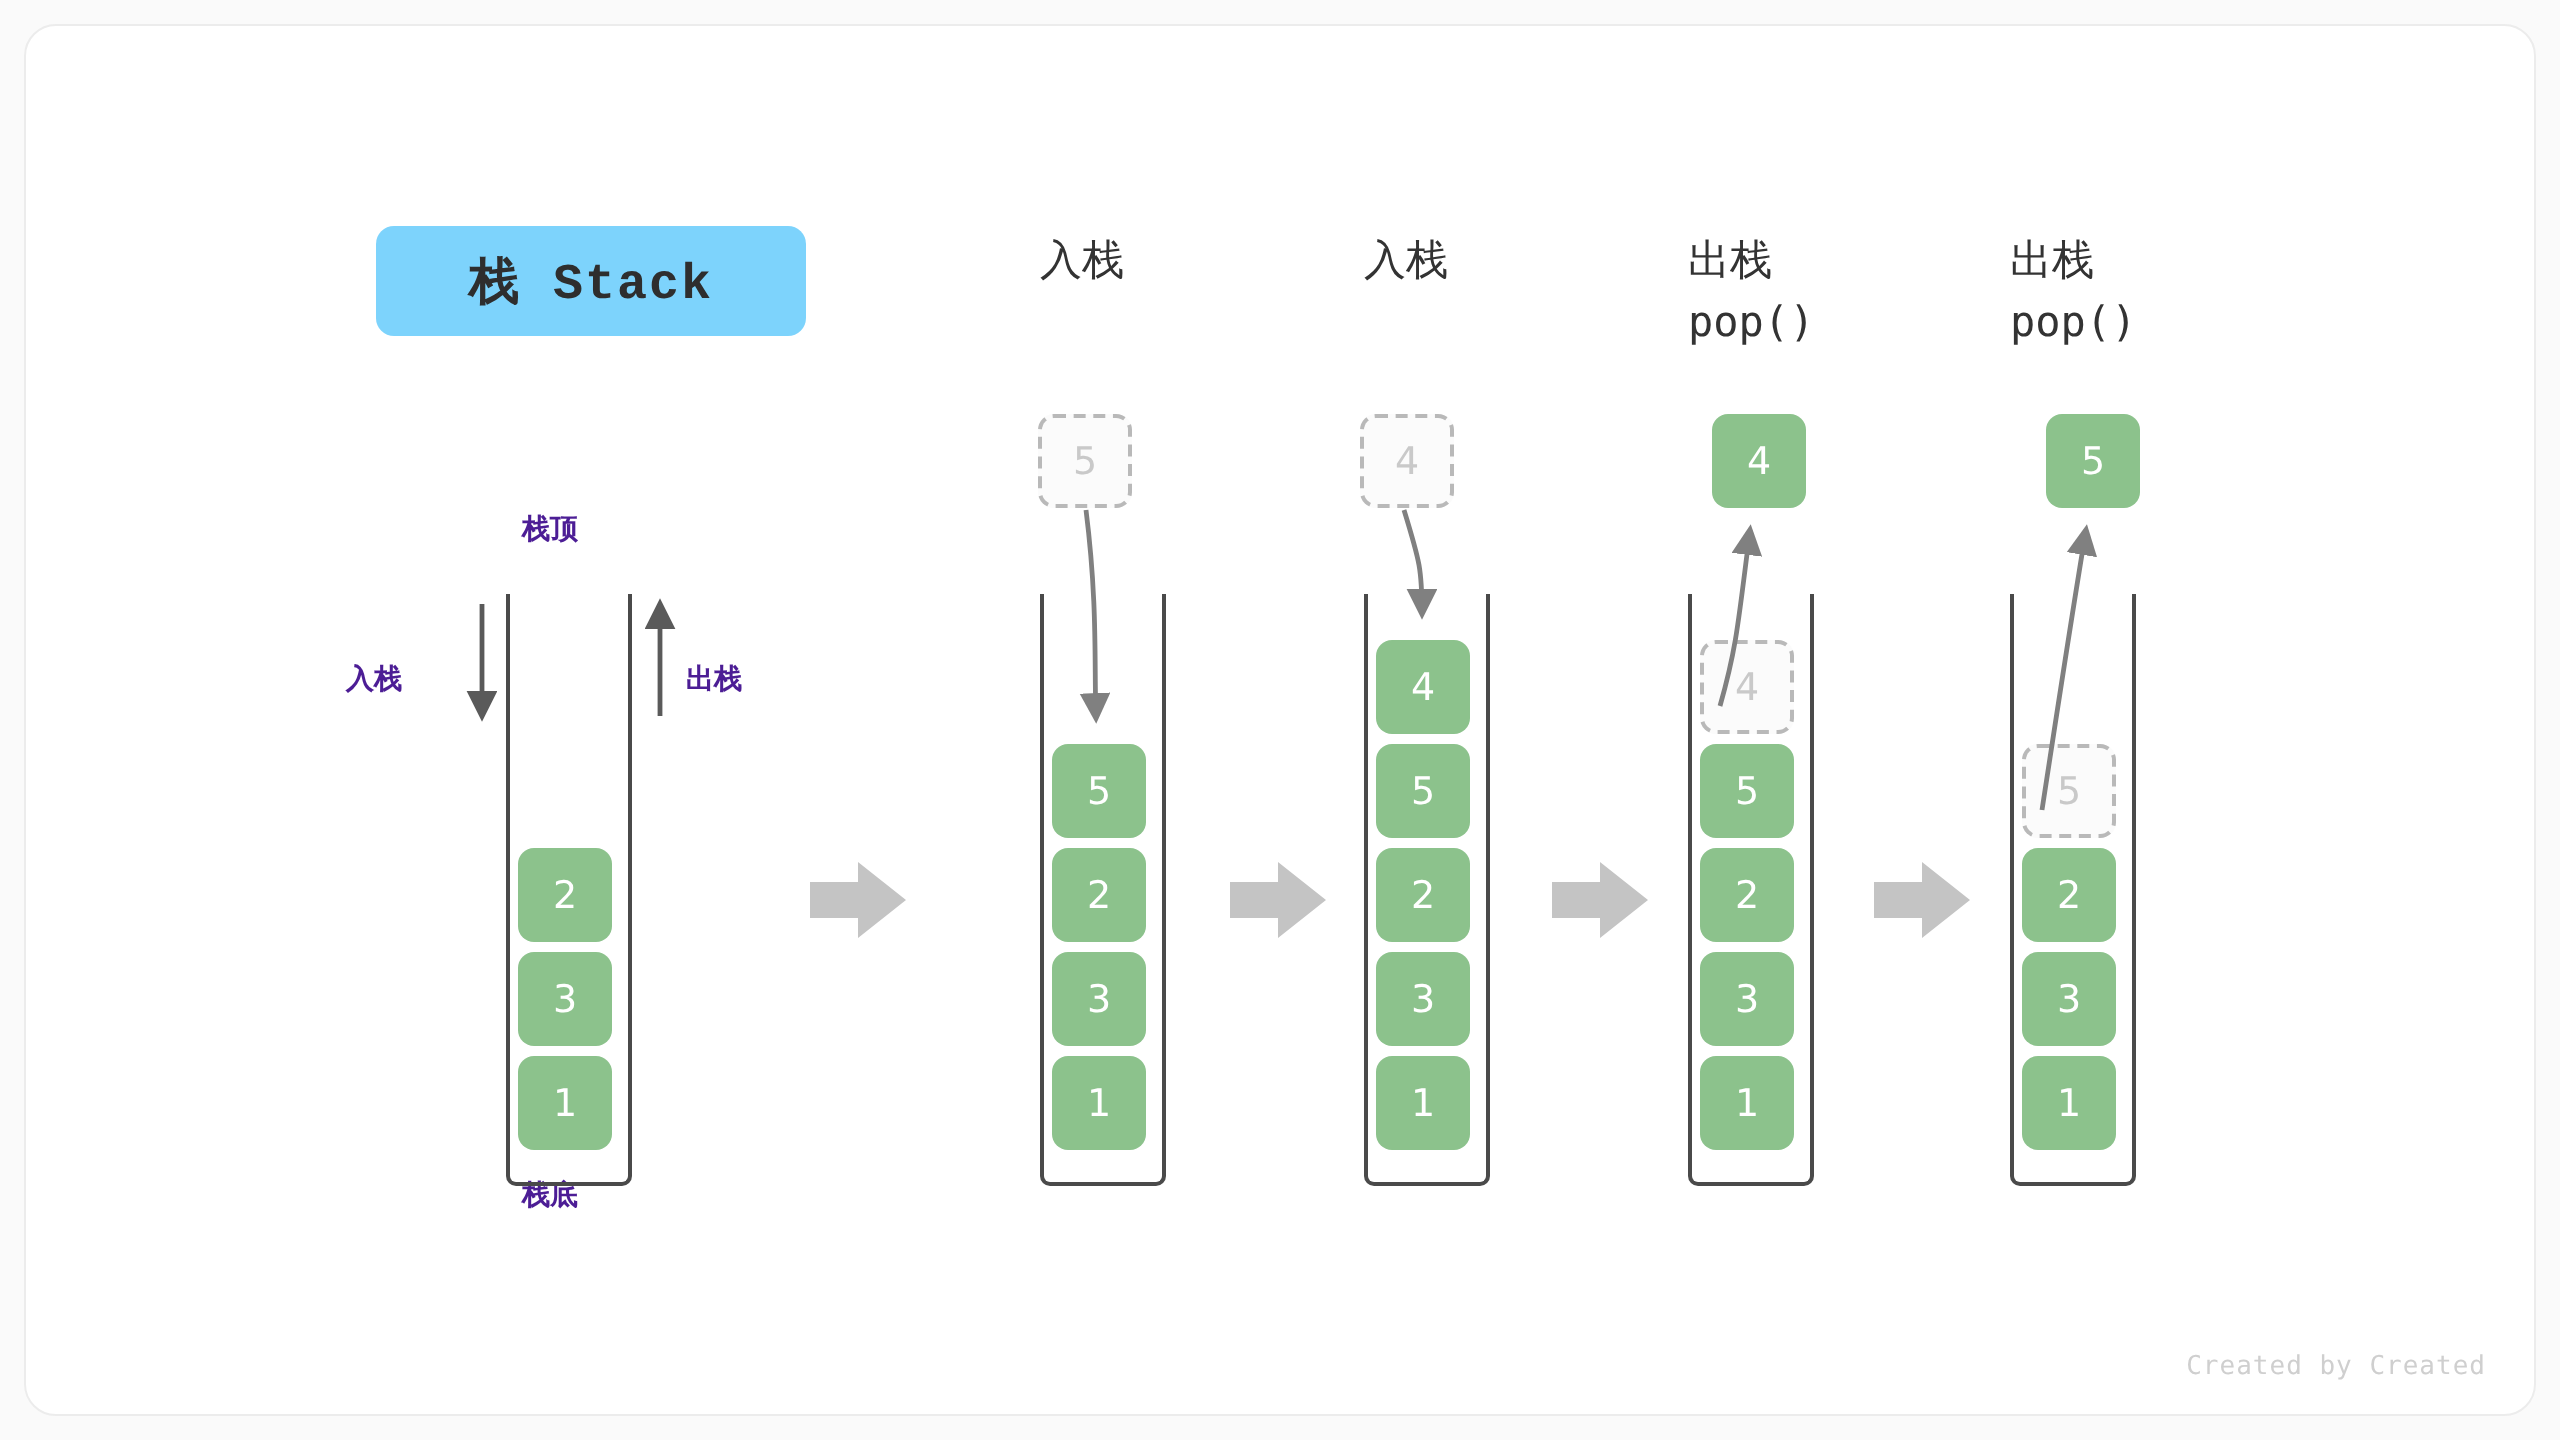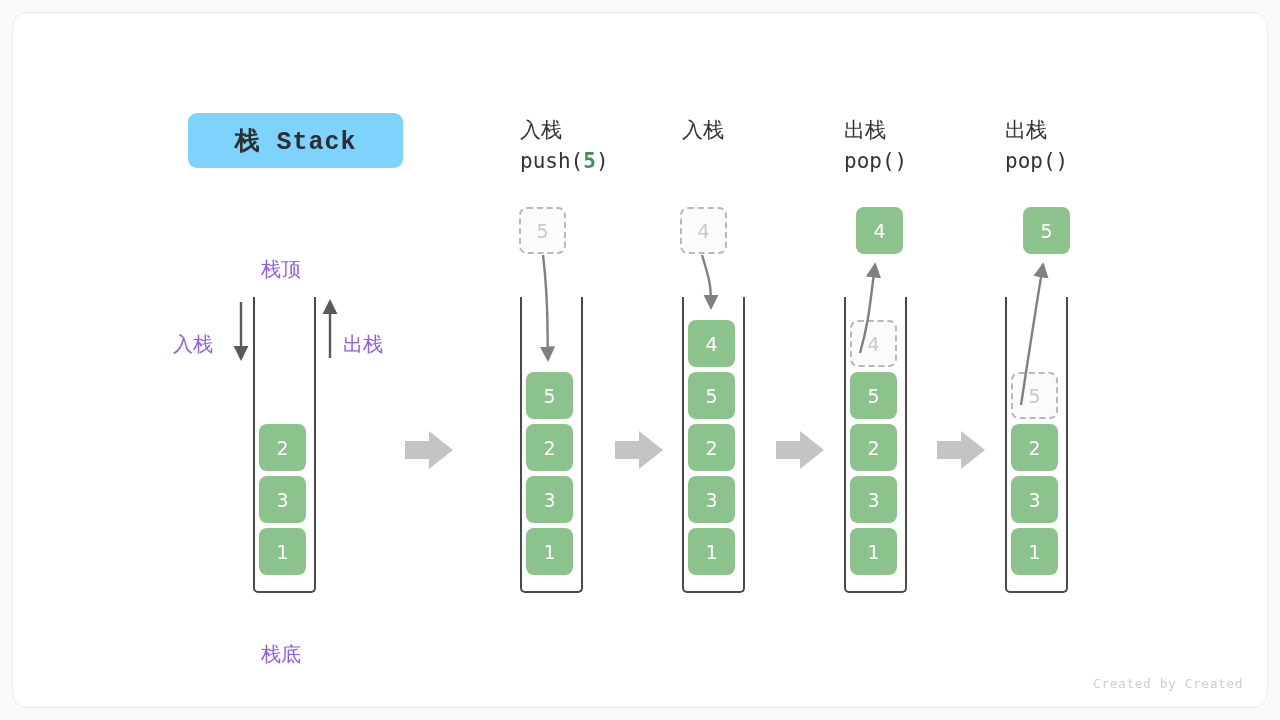"push(5)" span.code { html: <span><span>push(</span><span>5</span><span>)</span></span> -> none }
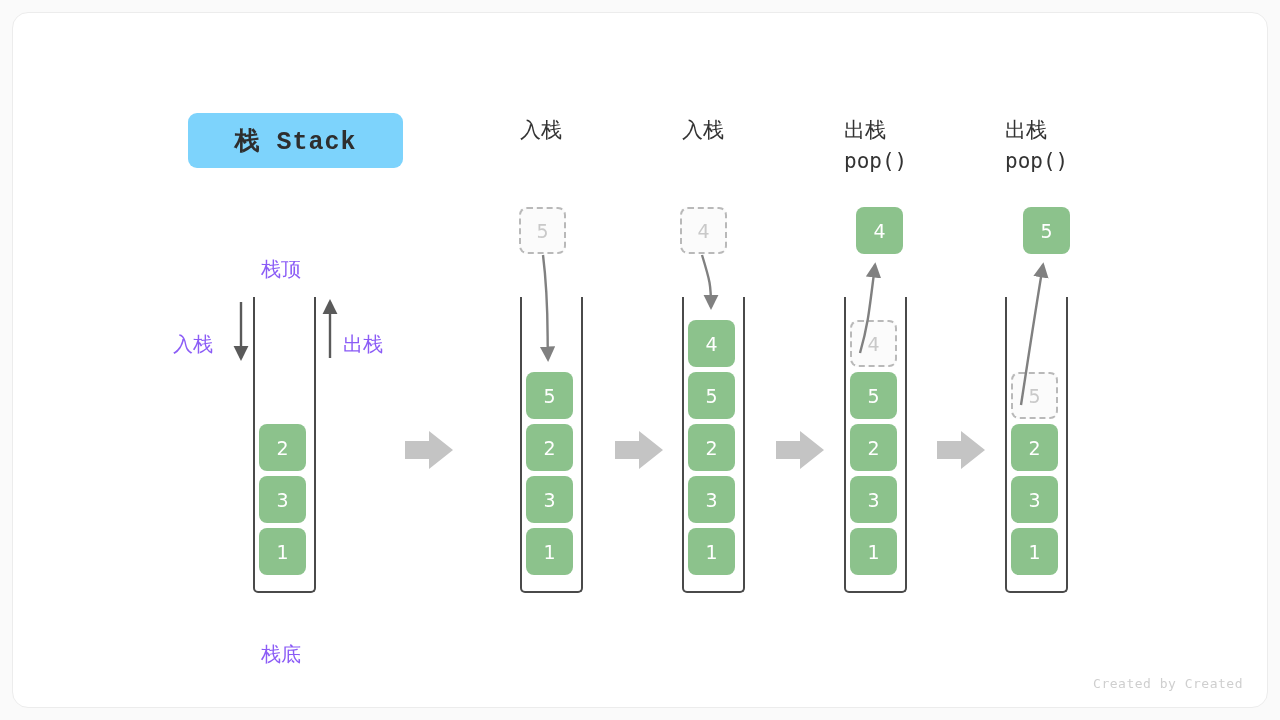"栈顶" .cn-label { color: #8b5cf6 -> #4c1d95; font-size: 20px -> 14px; font-weight: normal -> bold }
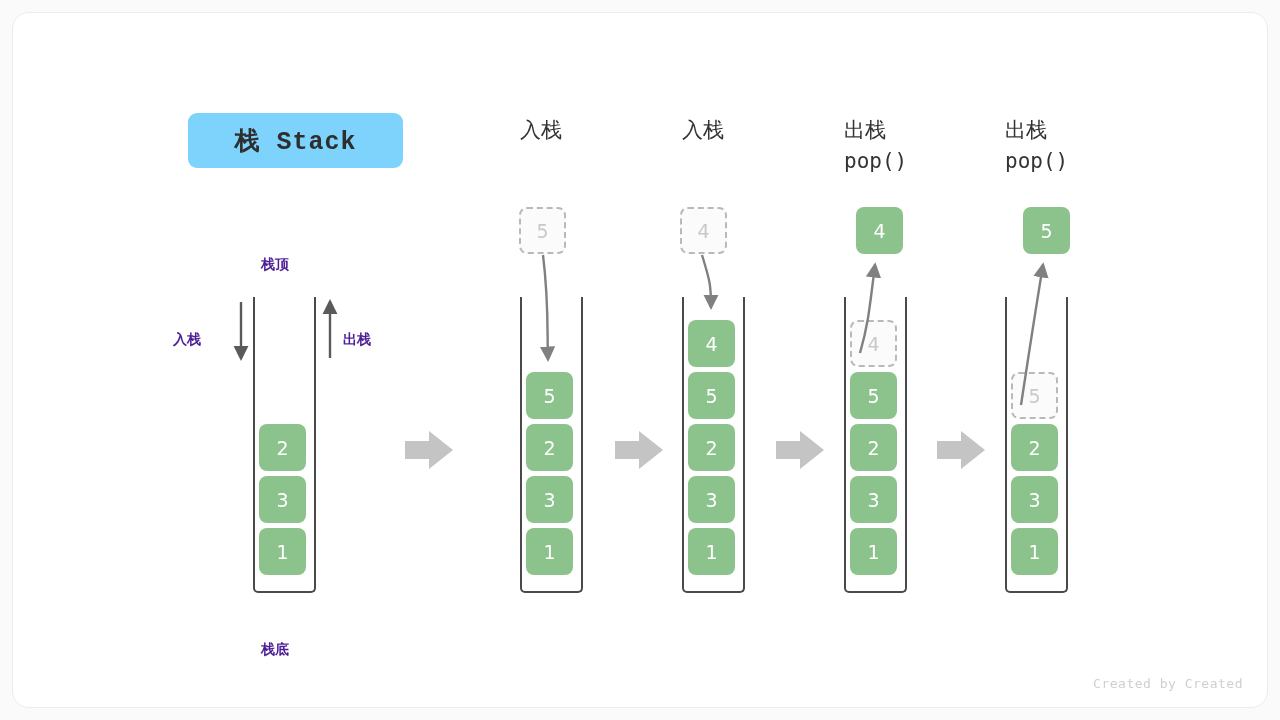"栈底" div.cn-label { top: 628px -> 576px }
